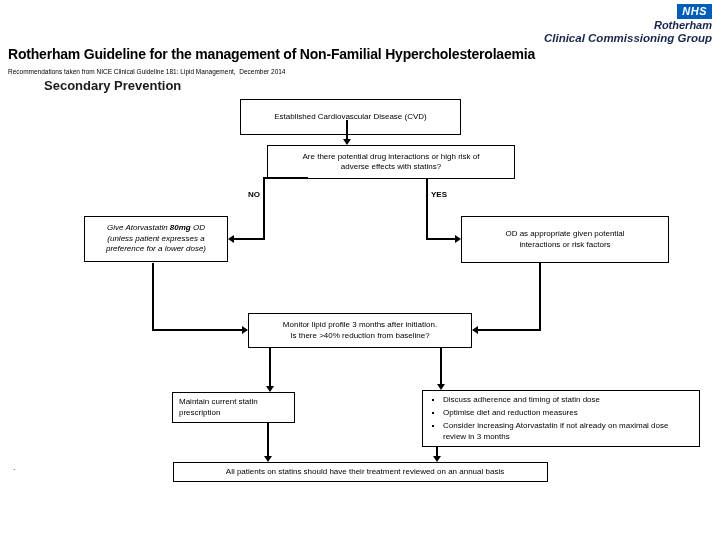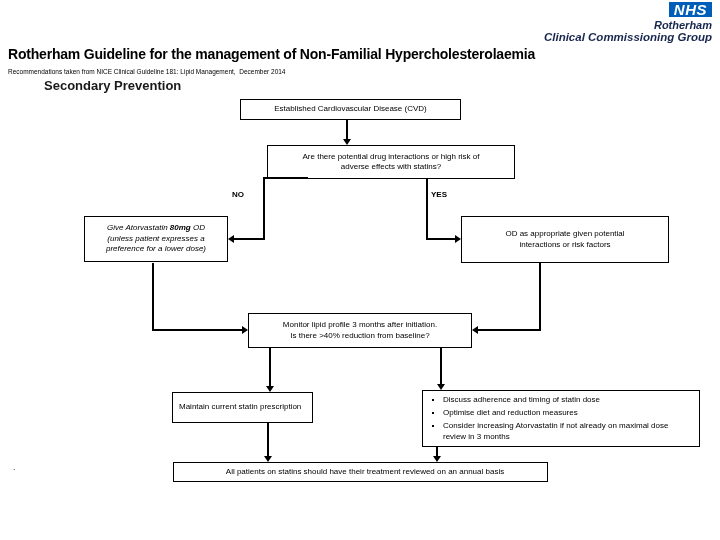"NHS" .nhs-badge { font-size: 15px -> 11px }
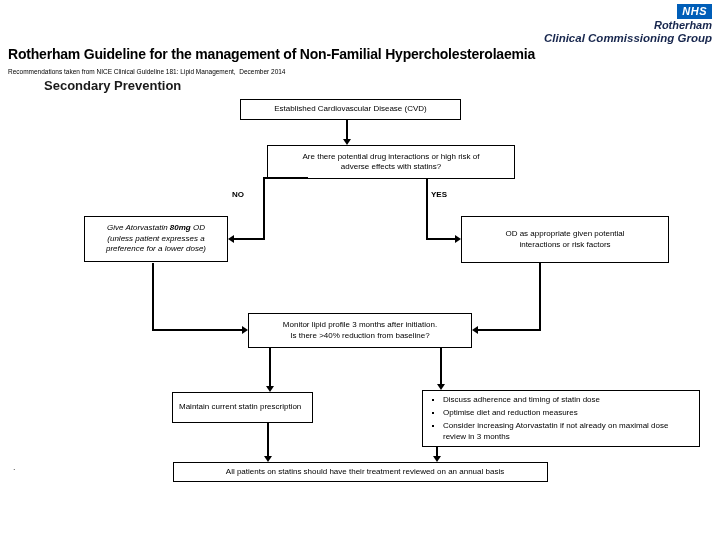"Established Cardiovascular Disease (CVD)" div.fc-box { height: 21px -> 36px }
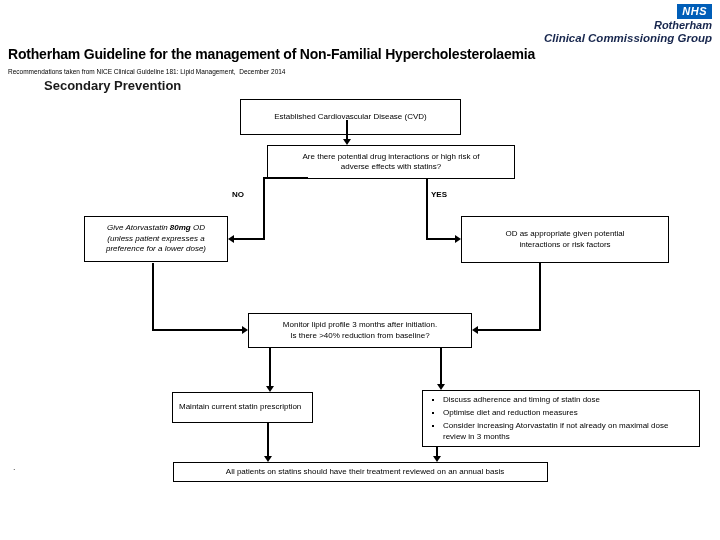"NO" div.branch-label { text-align: none -> right }
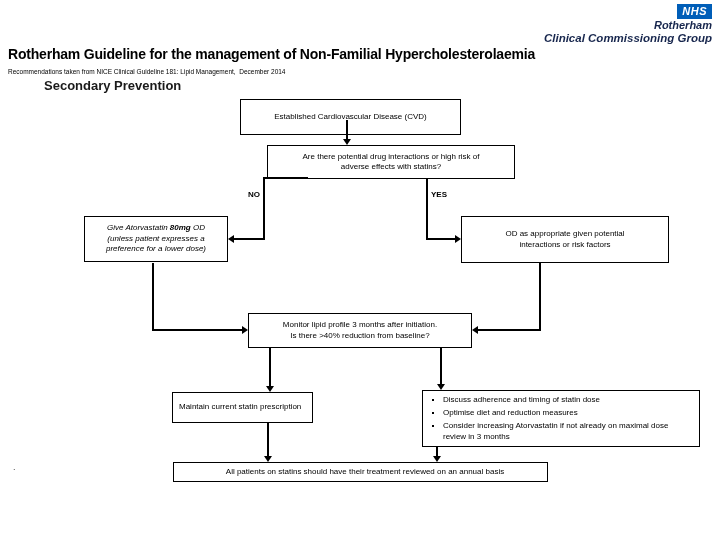"Maintain current statin prescription" div.fc-box { width: 141px -> 123px }
